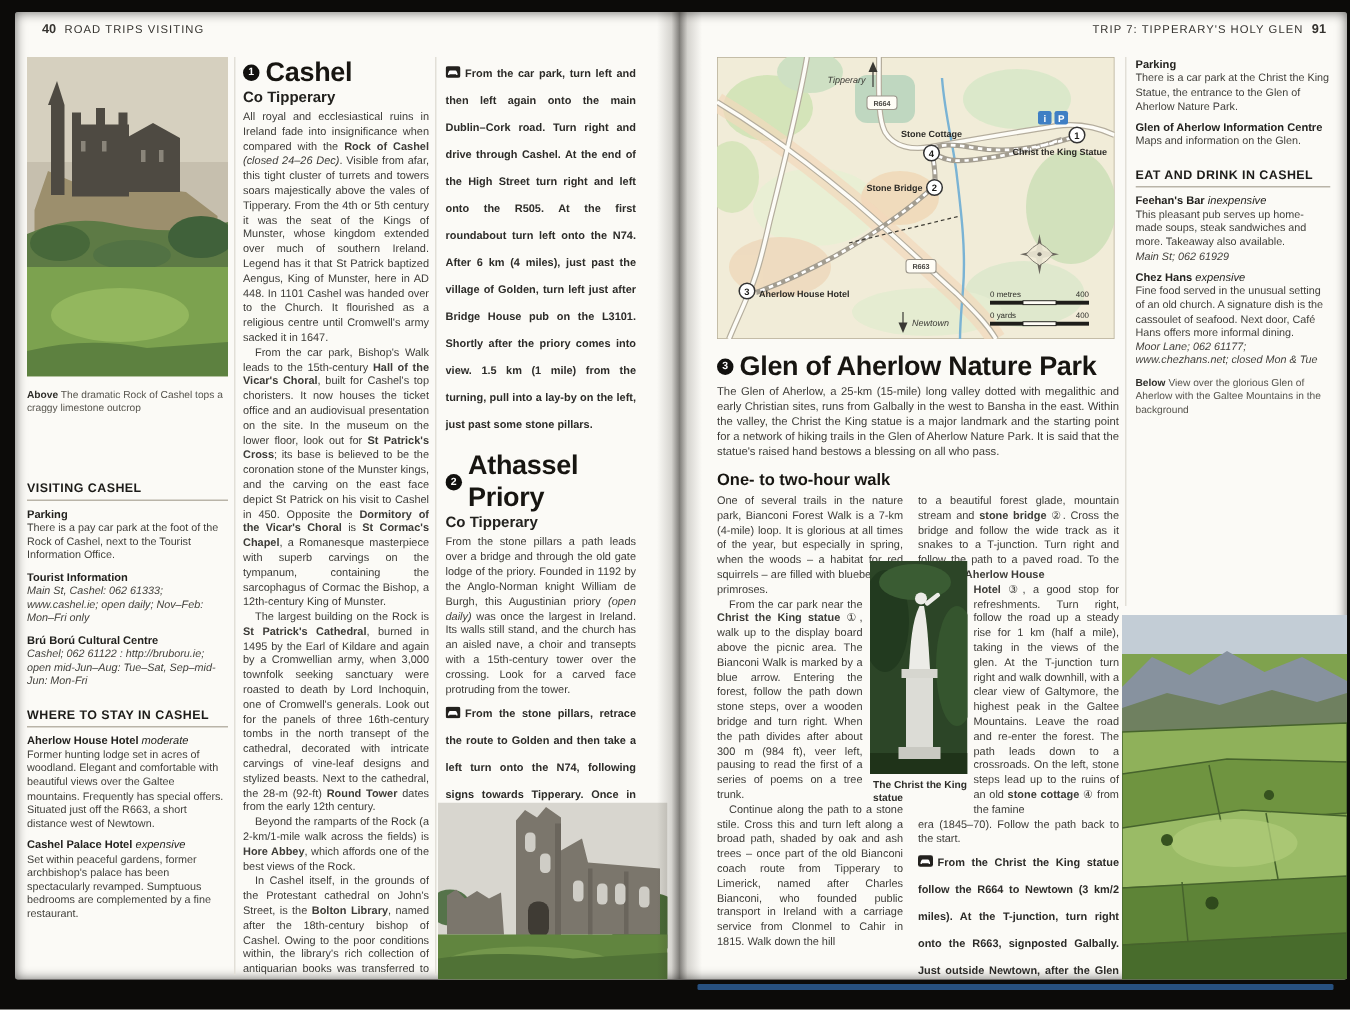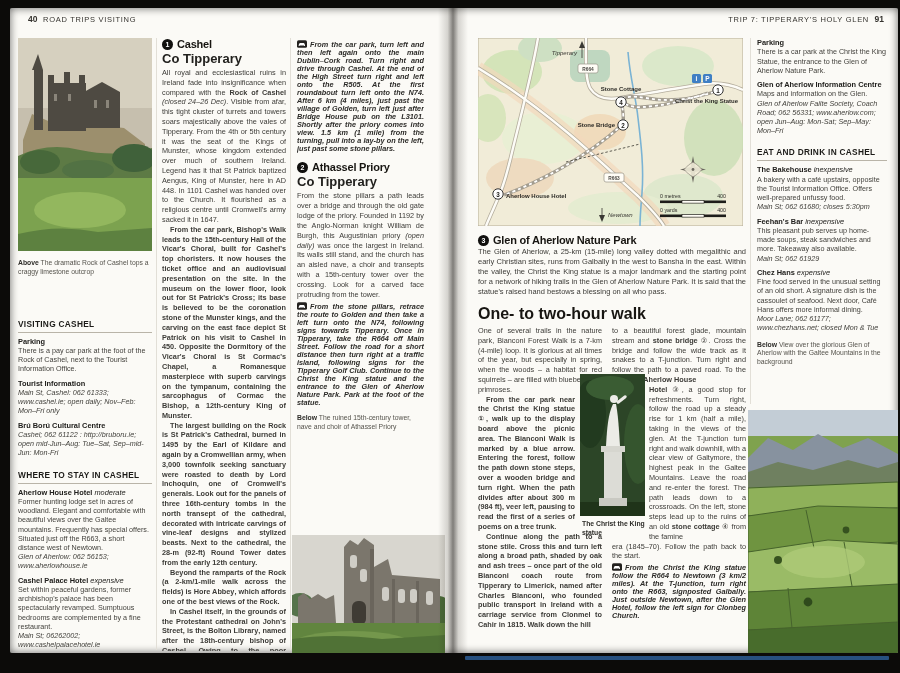"Cashel" .sec-title { font-size: 11px -> 18px }
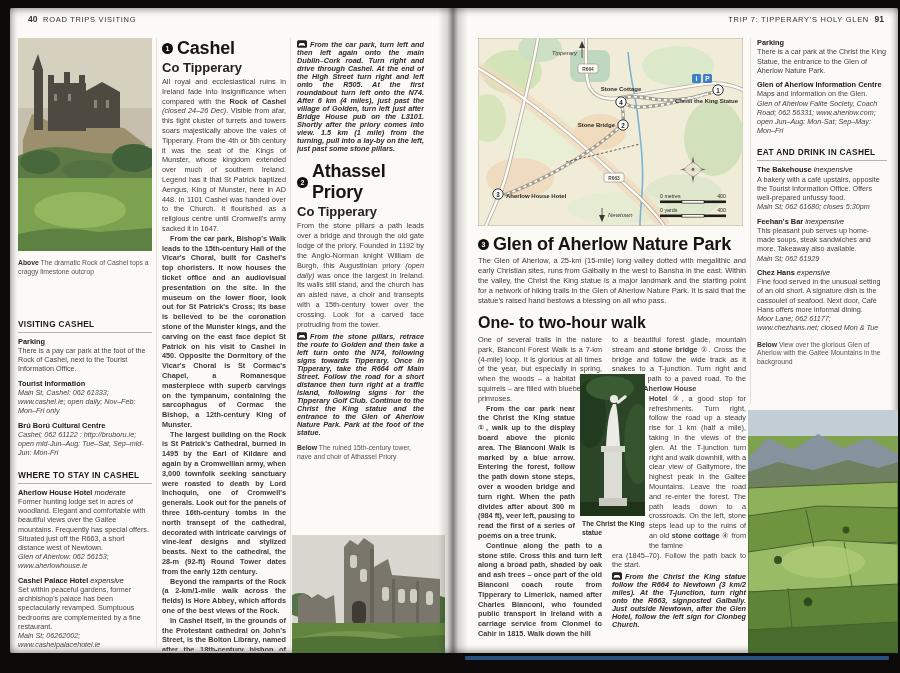"From the car park, turn" .dir { font-style: italic -> none; line-height: 8px -> 18px }
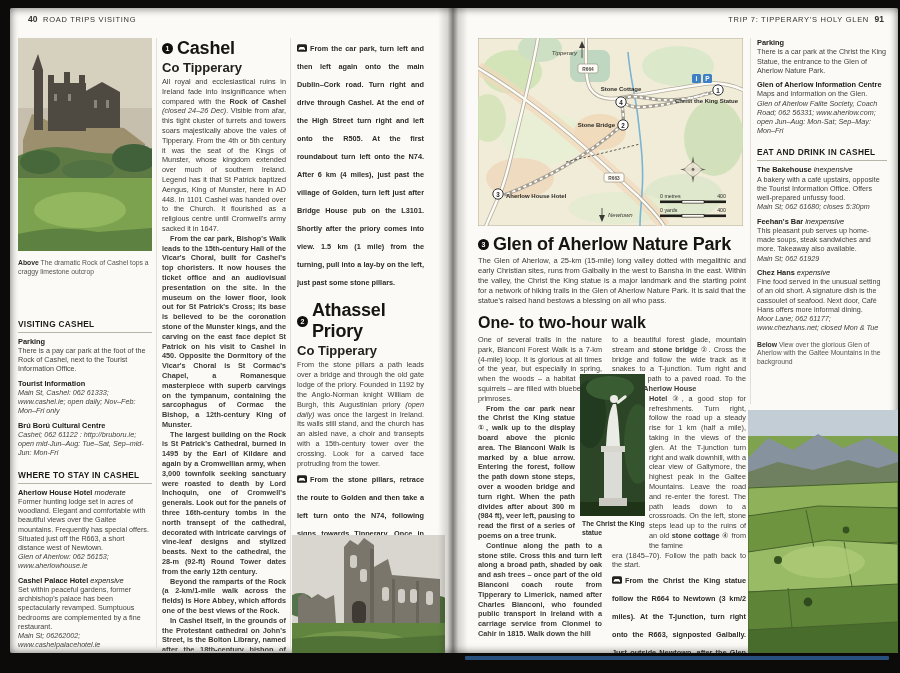"Co Tipperary" .county { font-size: 13px -> 10px }
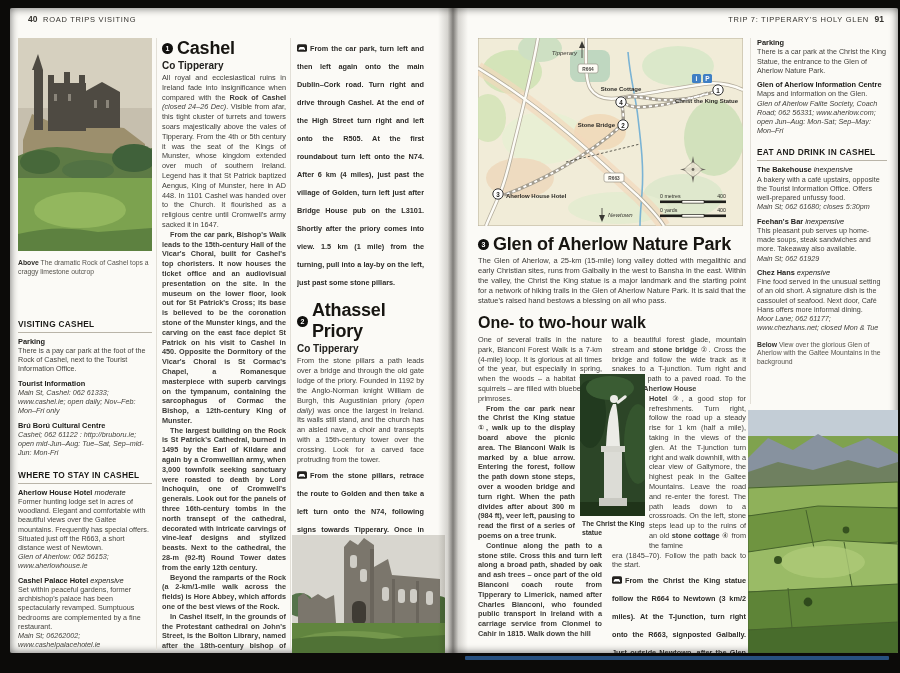"Glen of Aherlow Failte Society," div.sb-det { html: <div>Glen of Aherlow Failte Society, Coach Road; 062 56331; www.aherlow.com; open Jun–Aug: Mon-Sat; Sep–May: Mon–Fri</div> -> none }
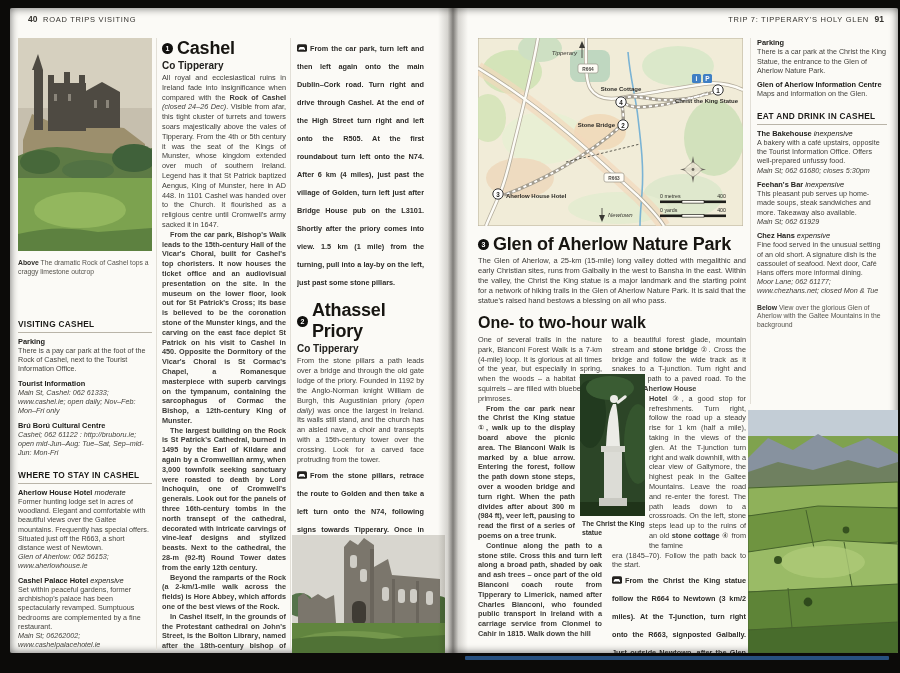"The Bakehouse inexpensive" div.sb-entry { html: <div> <div><span>The Bakehouse</span> <span>inexpensive</span></div> <div>A bakery with a café upstairs, opposite the Tourist Information Office. Offers well-prepared unfussy food.</div> <div>Main St; 062 61680; closes 5:30pm</div> </div> -> none }
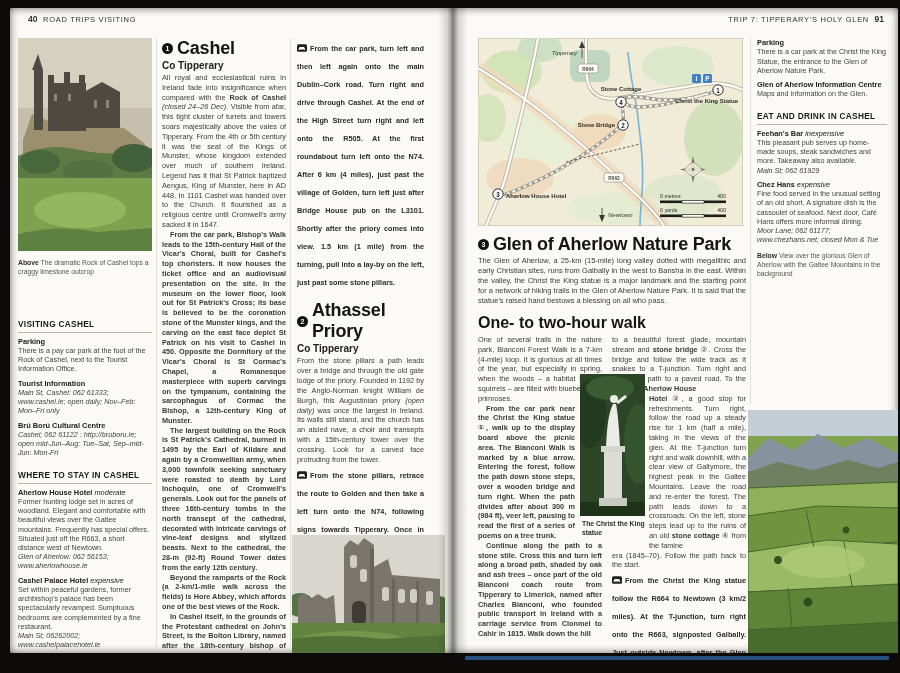"Fine food served in the" div.sb-body { text: short -> church }
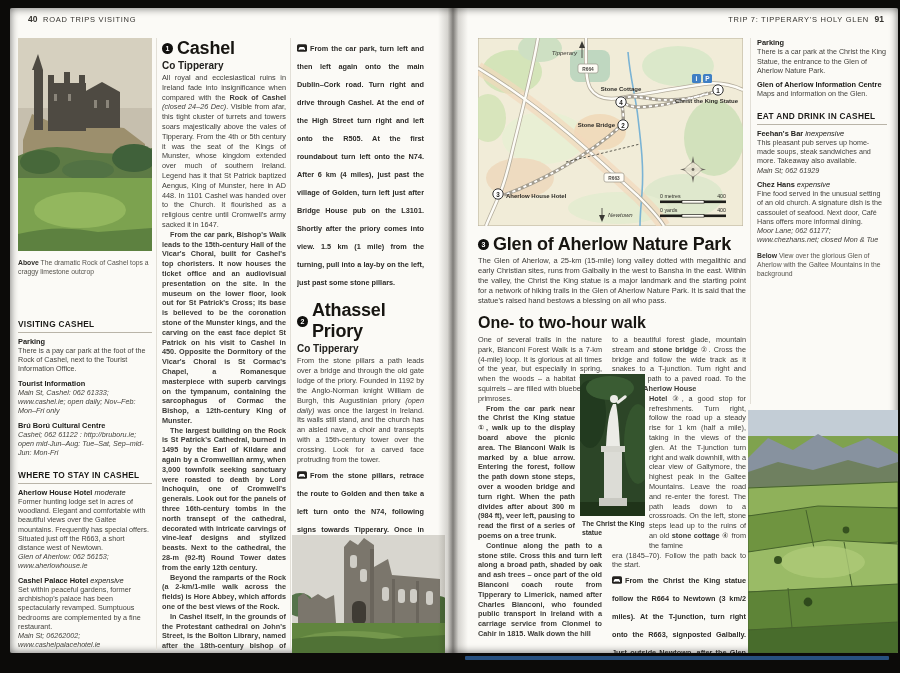"From the car park, Bishop's" .ind { font-weight: bold -> none }
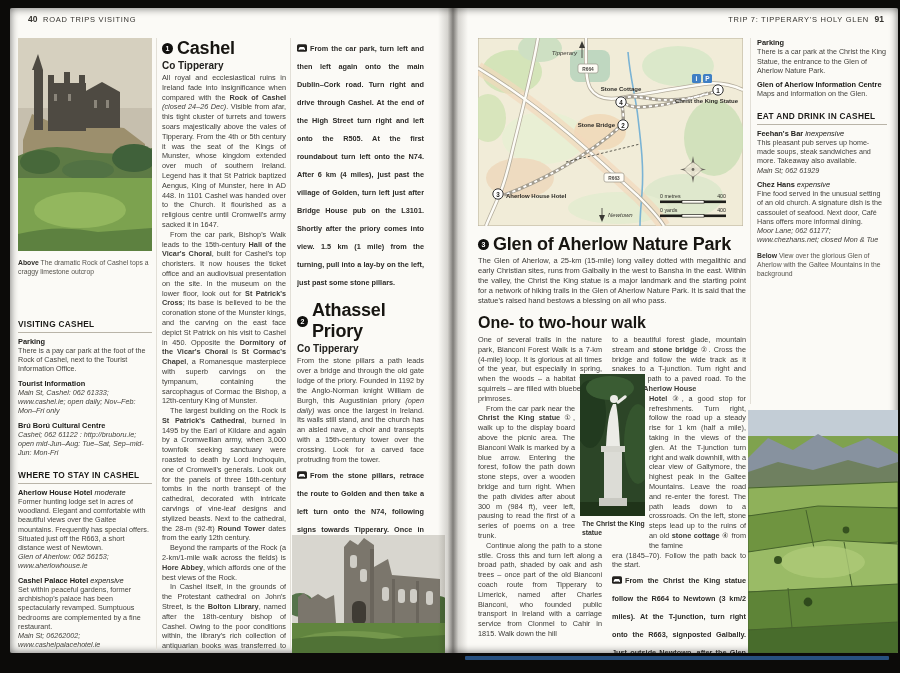"One- to two-hour walk" .walk-title { font-size: 16px -> 11px }
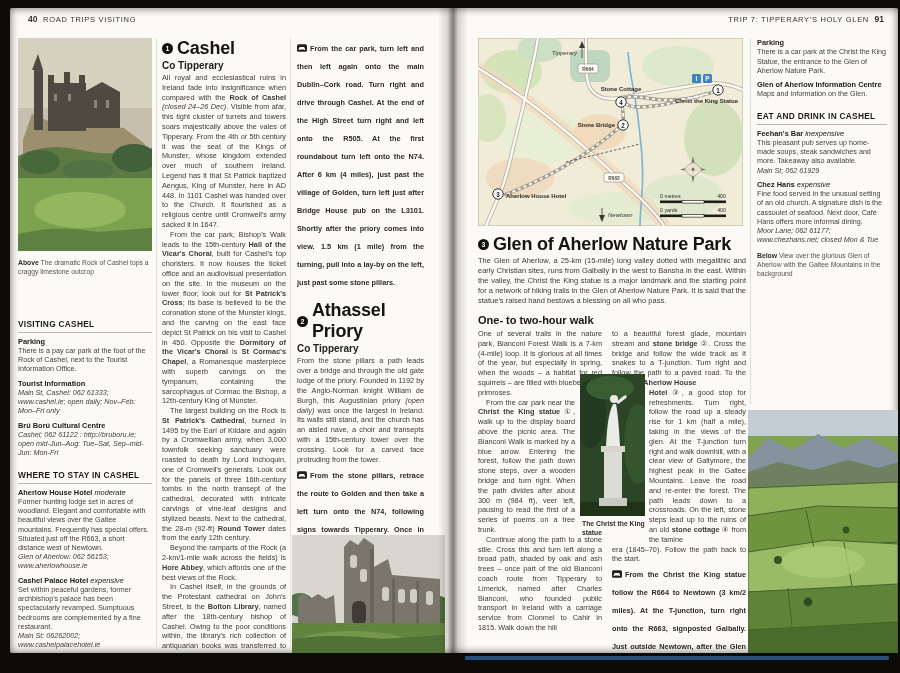"Glen of Aherlow: 062 56153;" div.sb-det { html: <div>Glen of Aherlow: 062 56153; www.aherlowhouse.ie</div> -> none }
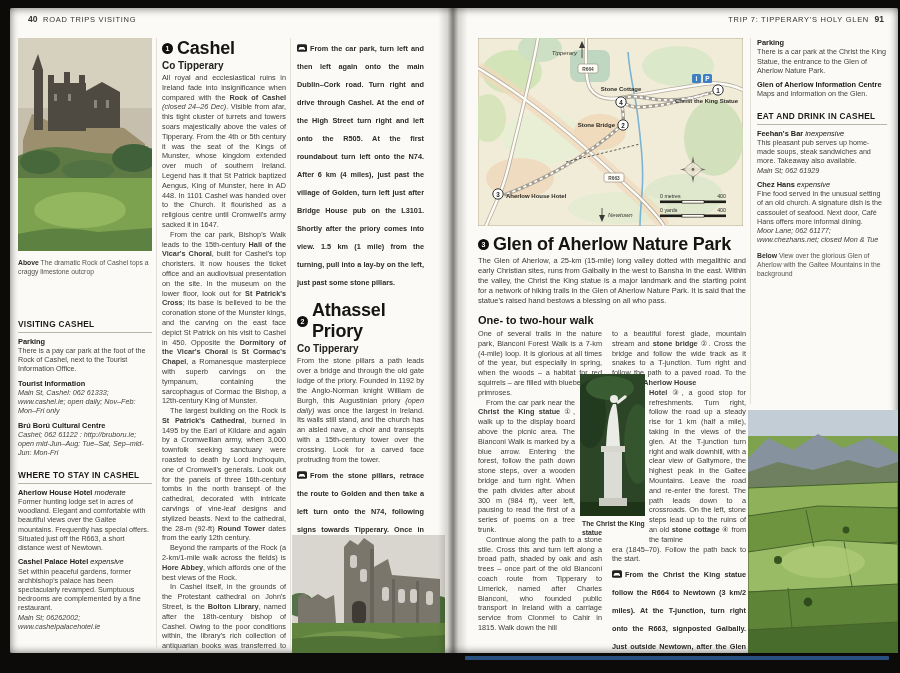"Main St; 06262002;" div.sb-det { html: <div>Main St; 06262002; www.cashelpalacehotel.ie</div> -> none }
